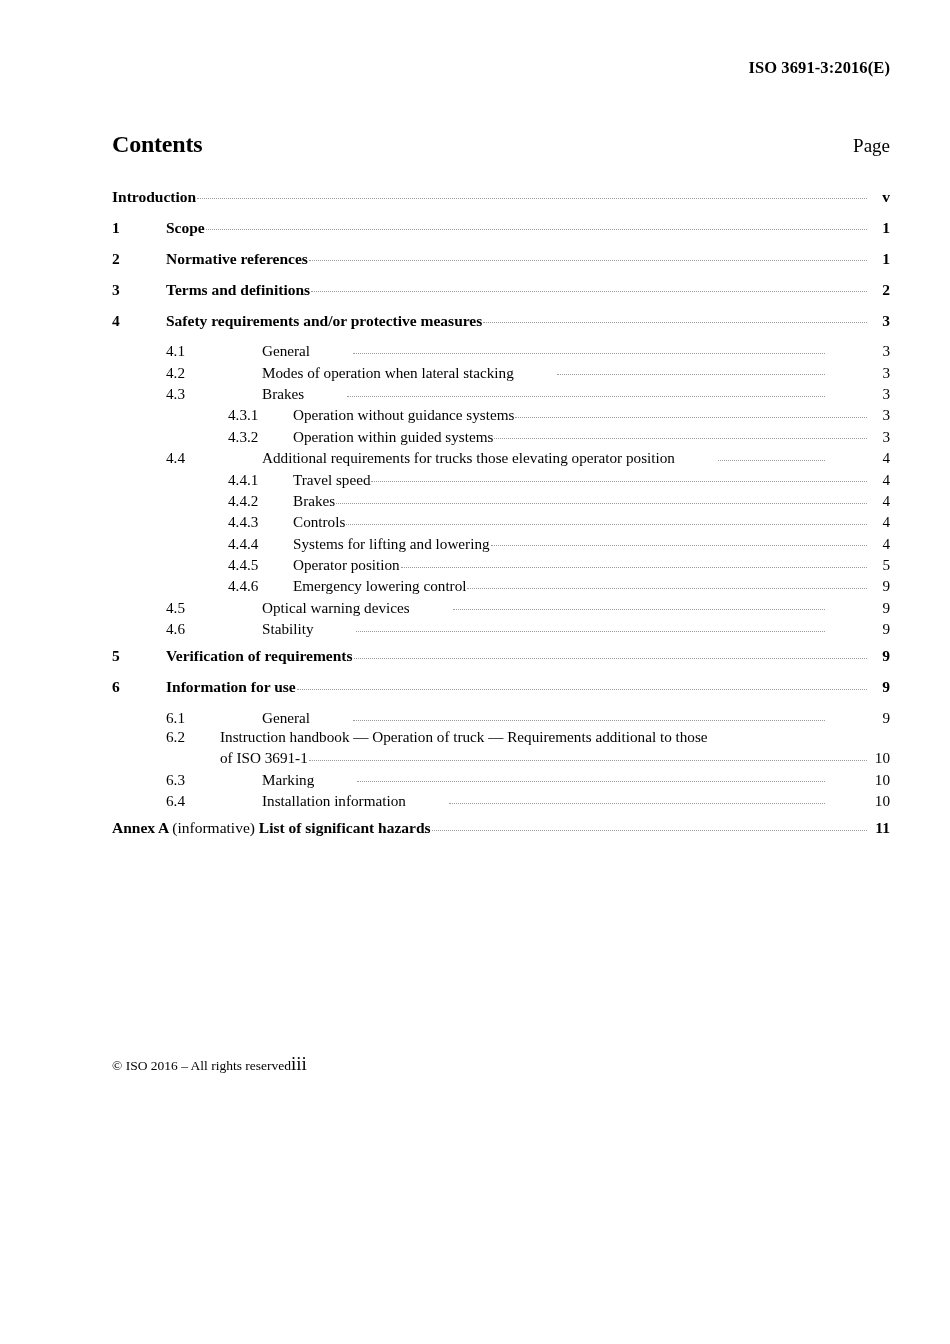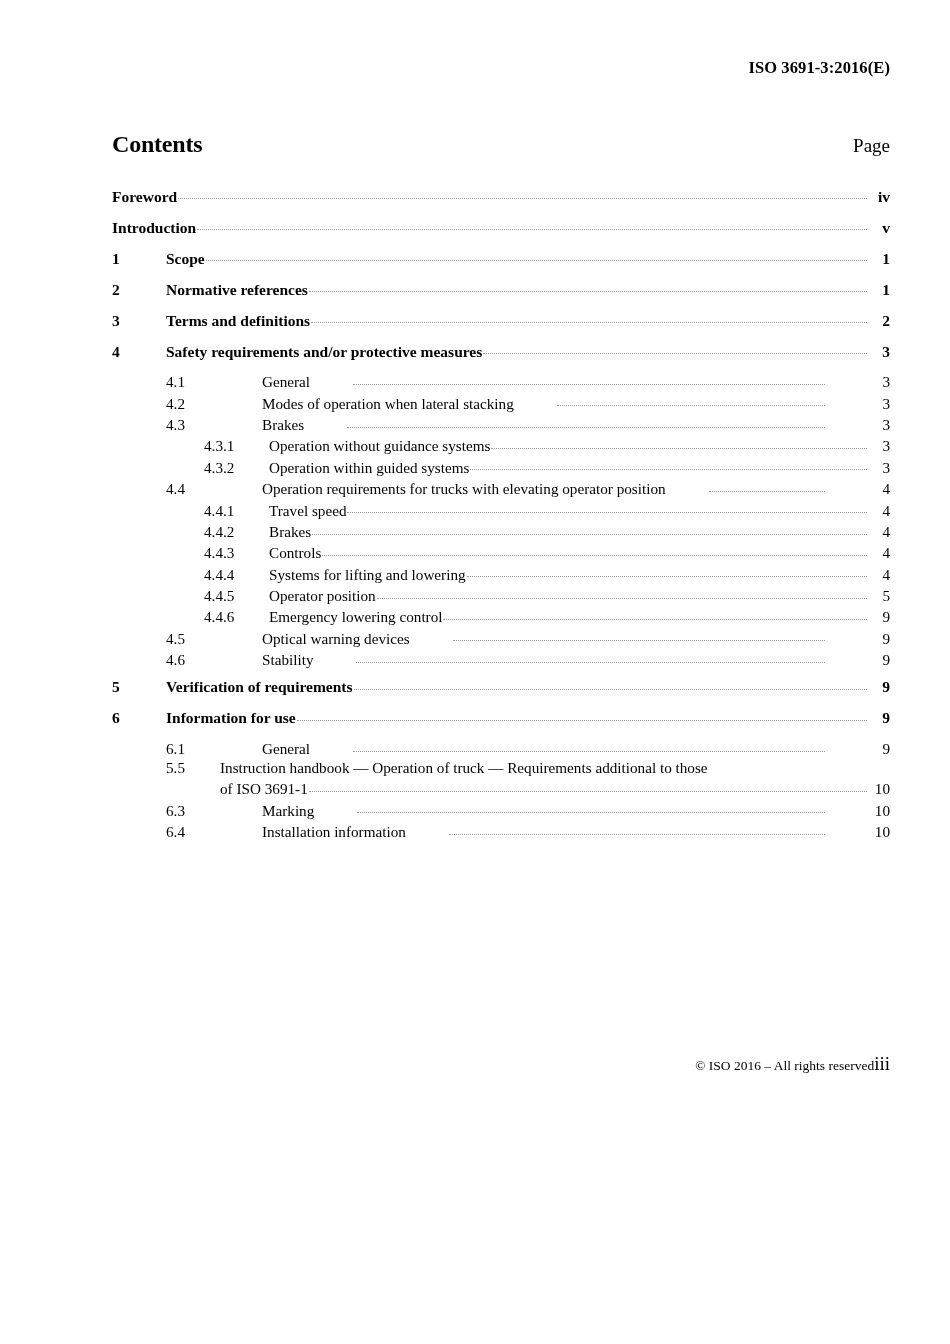"Foreword" div.toc-entry { html: <div> <span>Foreword</span> <span></span> <span>iv</span> </div> -> none }
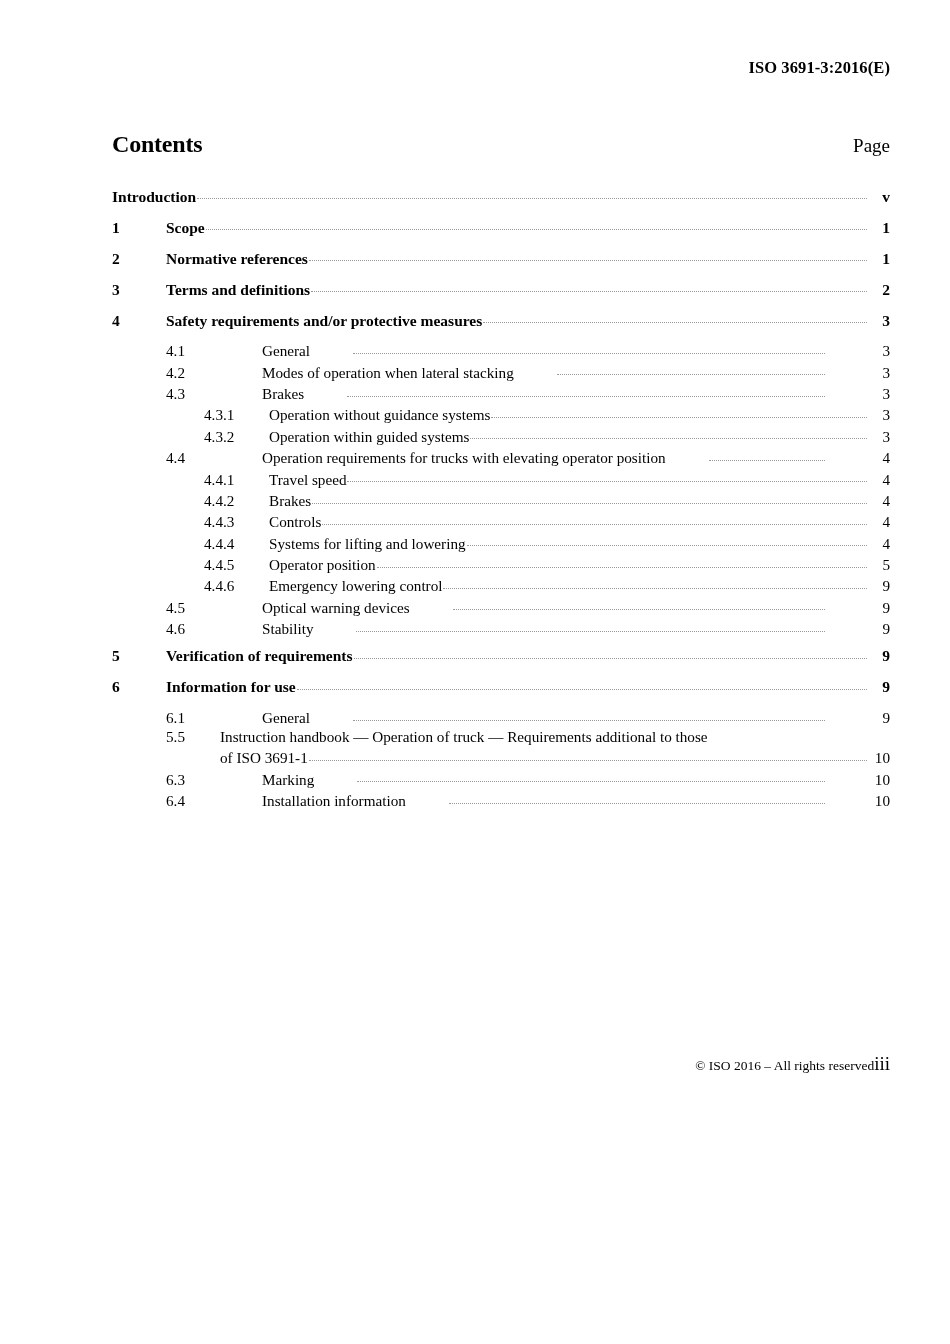"4.3.1" .lvl2 > .num { margin-left: 92px -> 116px }
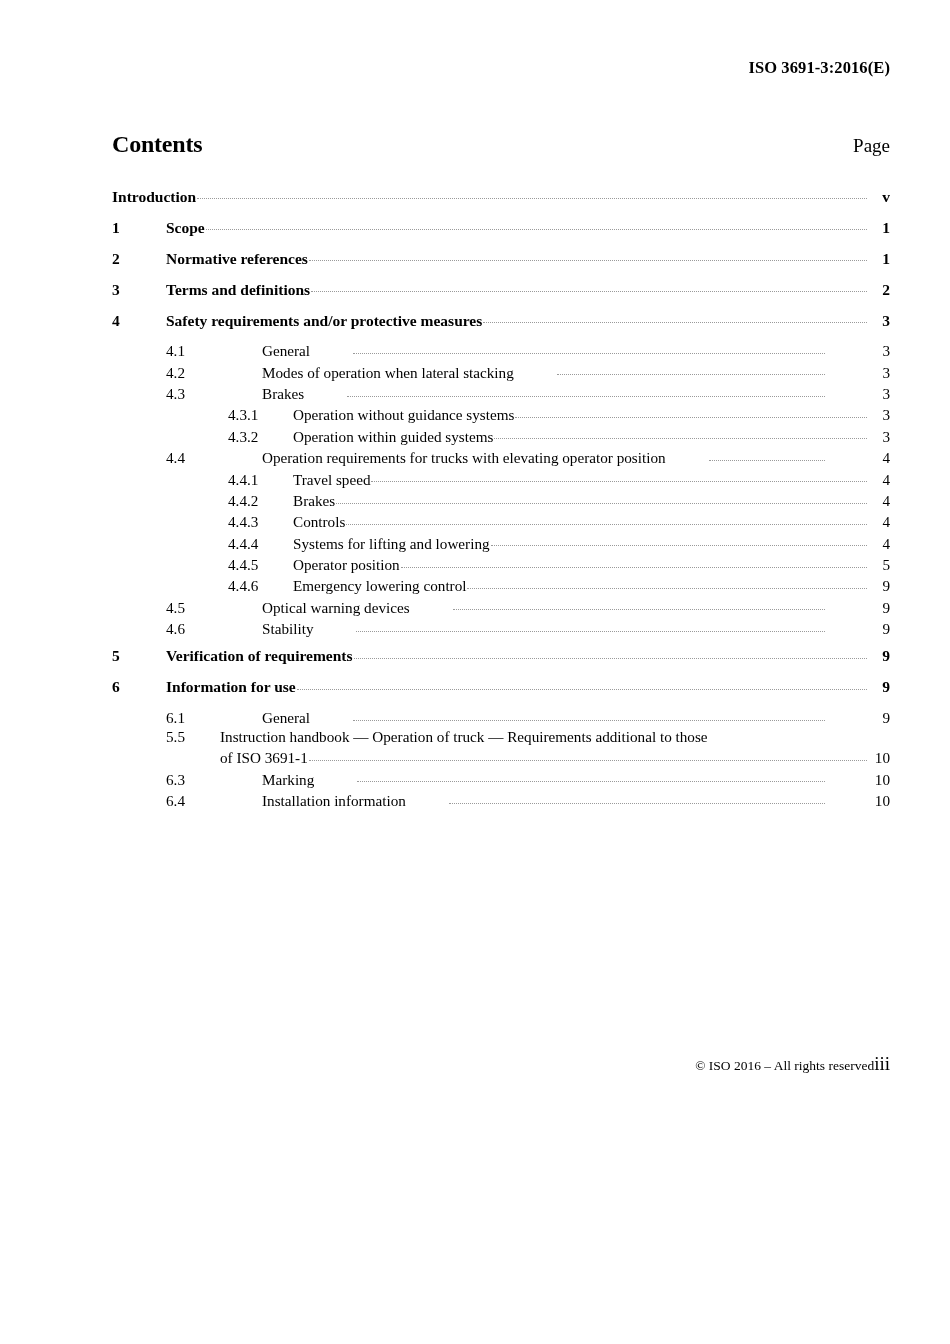"Operation requirements for trucks with" span.label { text: Operation requirements for trucks with -> Additional requirements for trucks those }
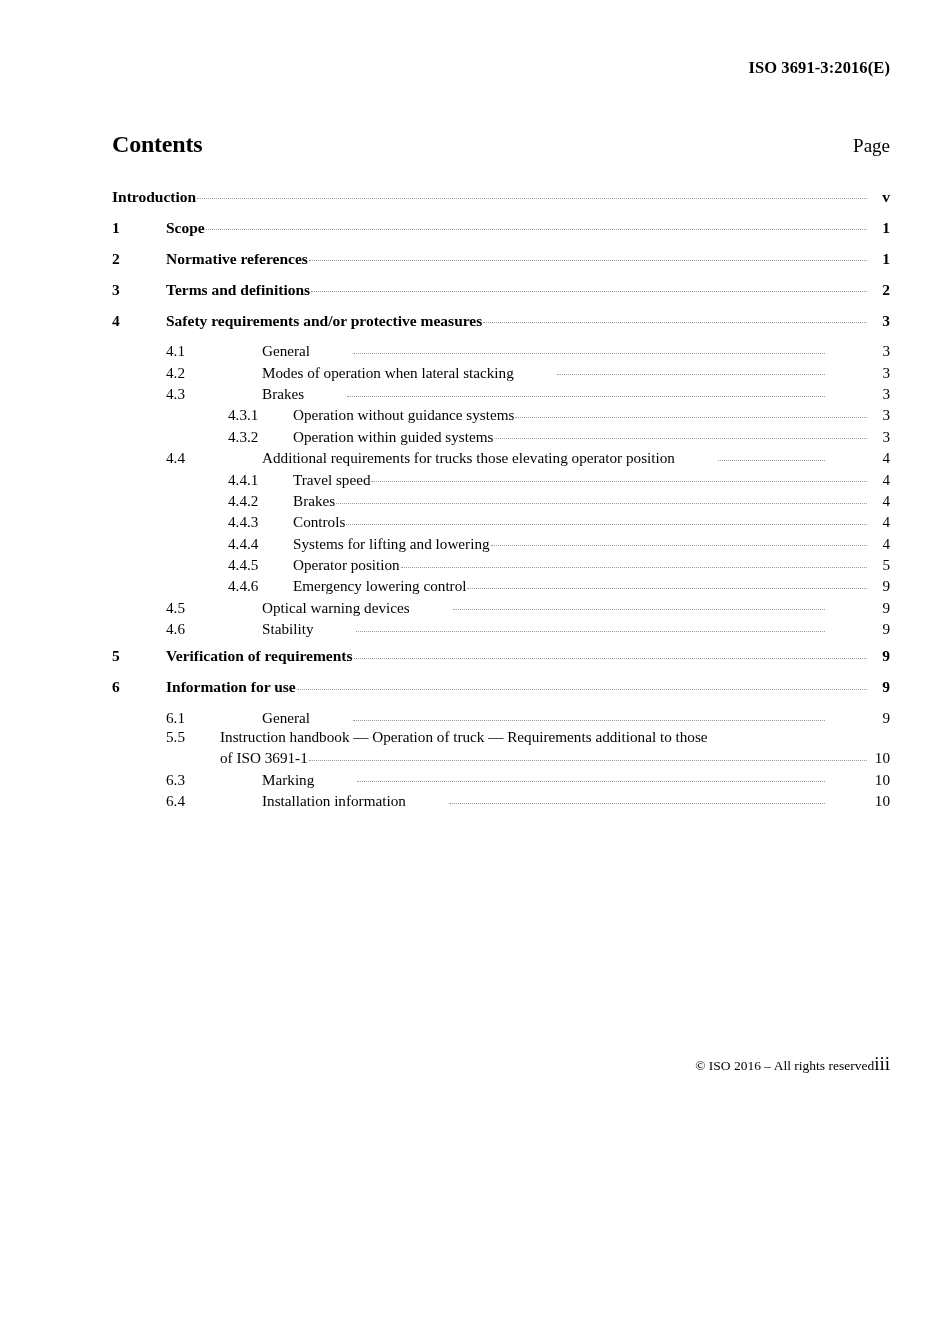"5.5" span.num { text: 5.5 -> 6.2 }
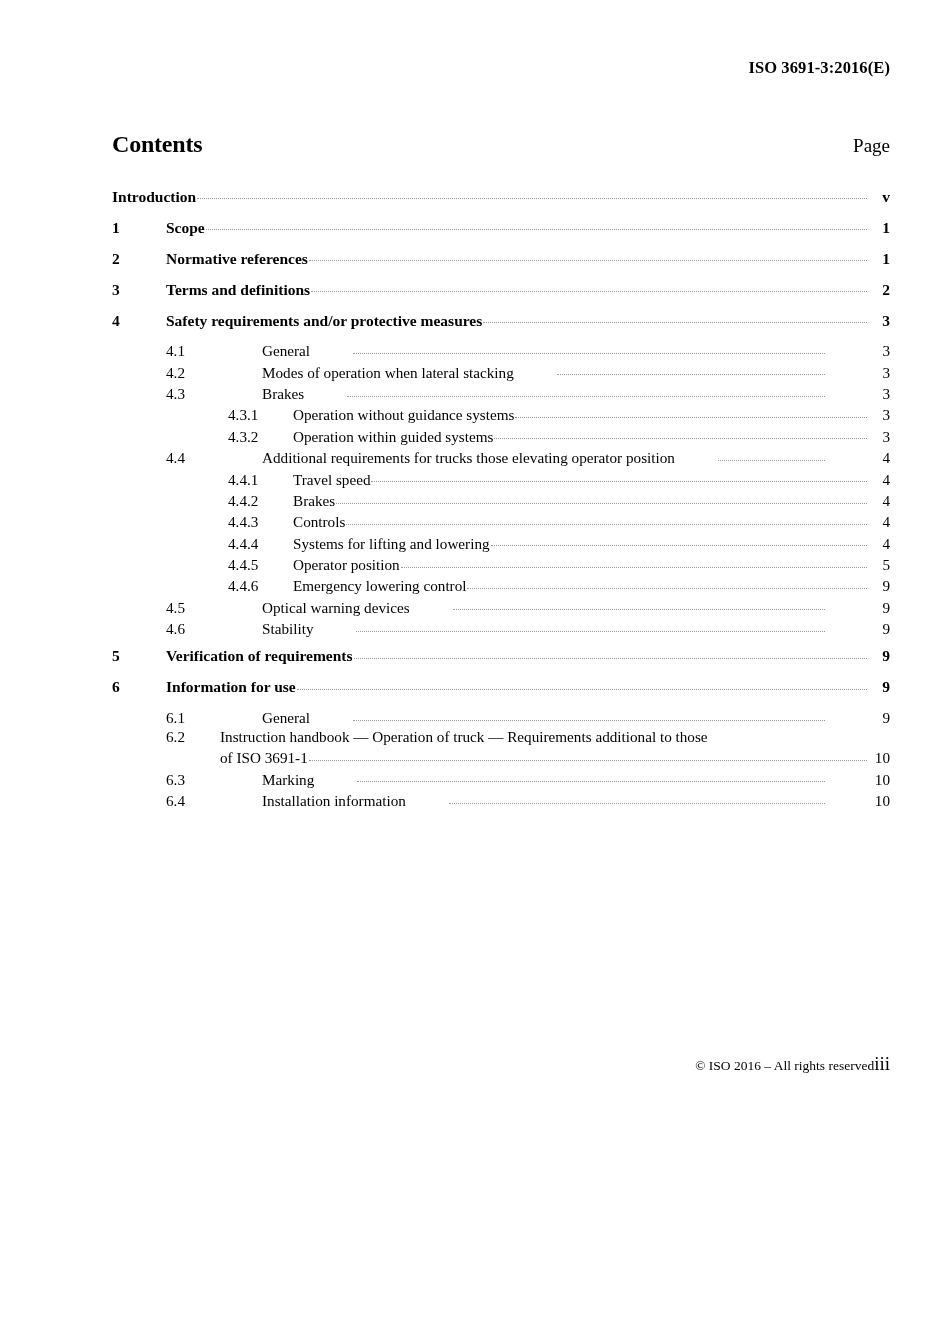"Annex A (informative) List of" div.toc-entry { html: none -> <div> <span><span>Annex A</span> <span>(informative)</span> <span>List of significant hazards</span></span> <span></span> <span>11</span> </div> }
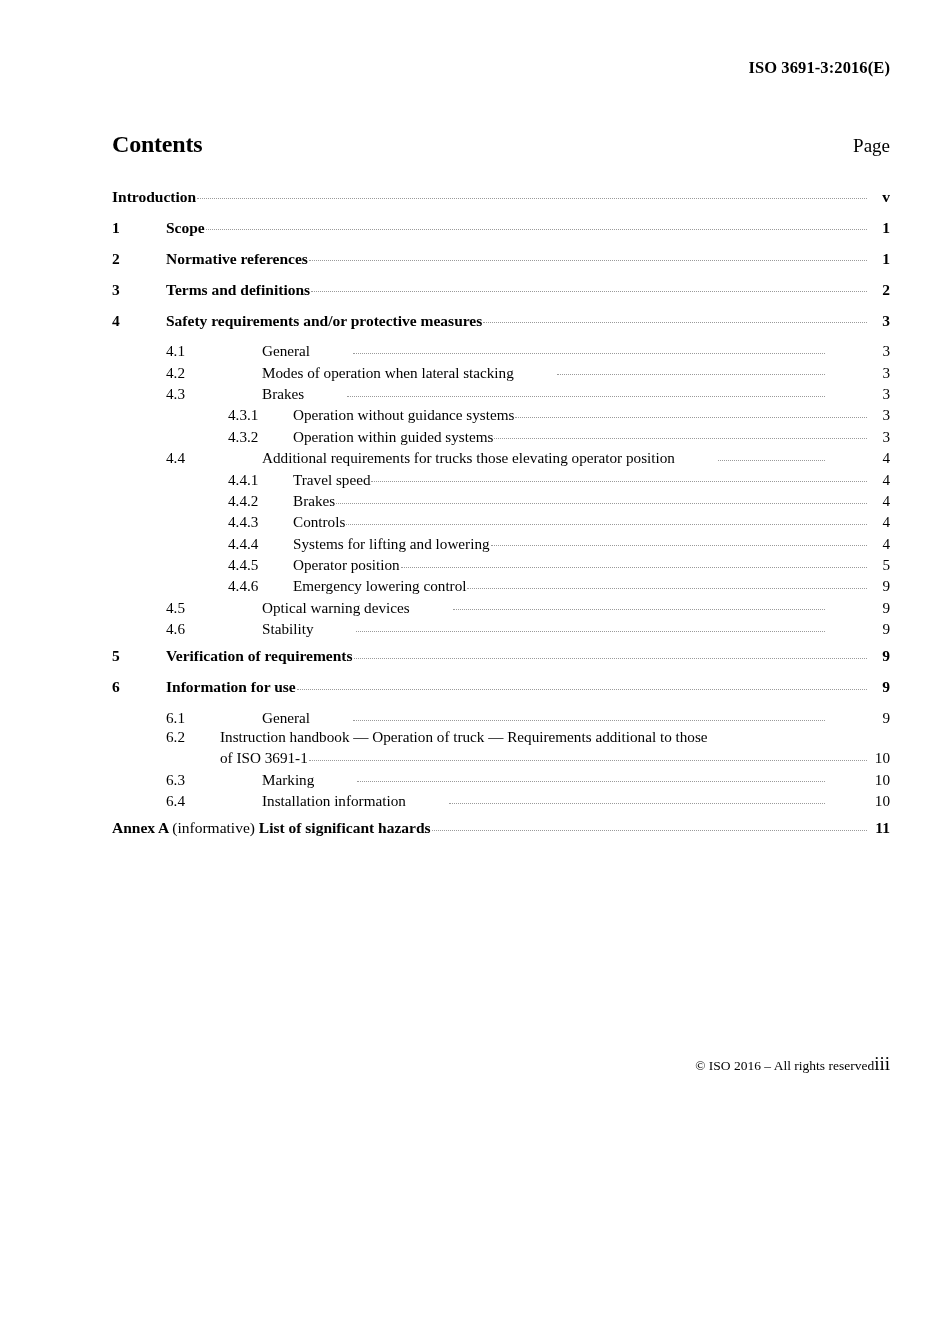"© ISO 2016 – All" .footer { justify-content: flex-end -> flex-start }
